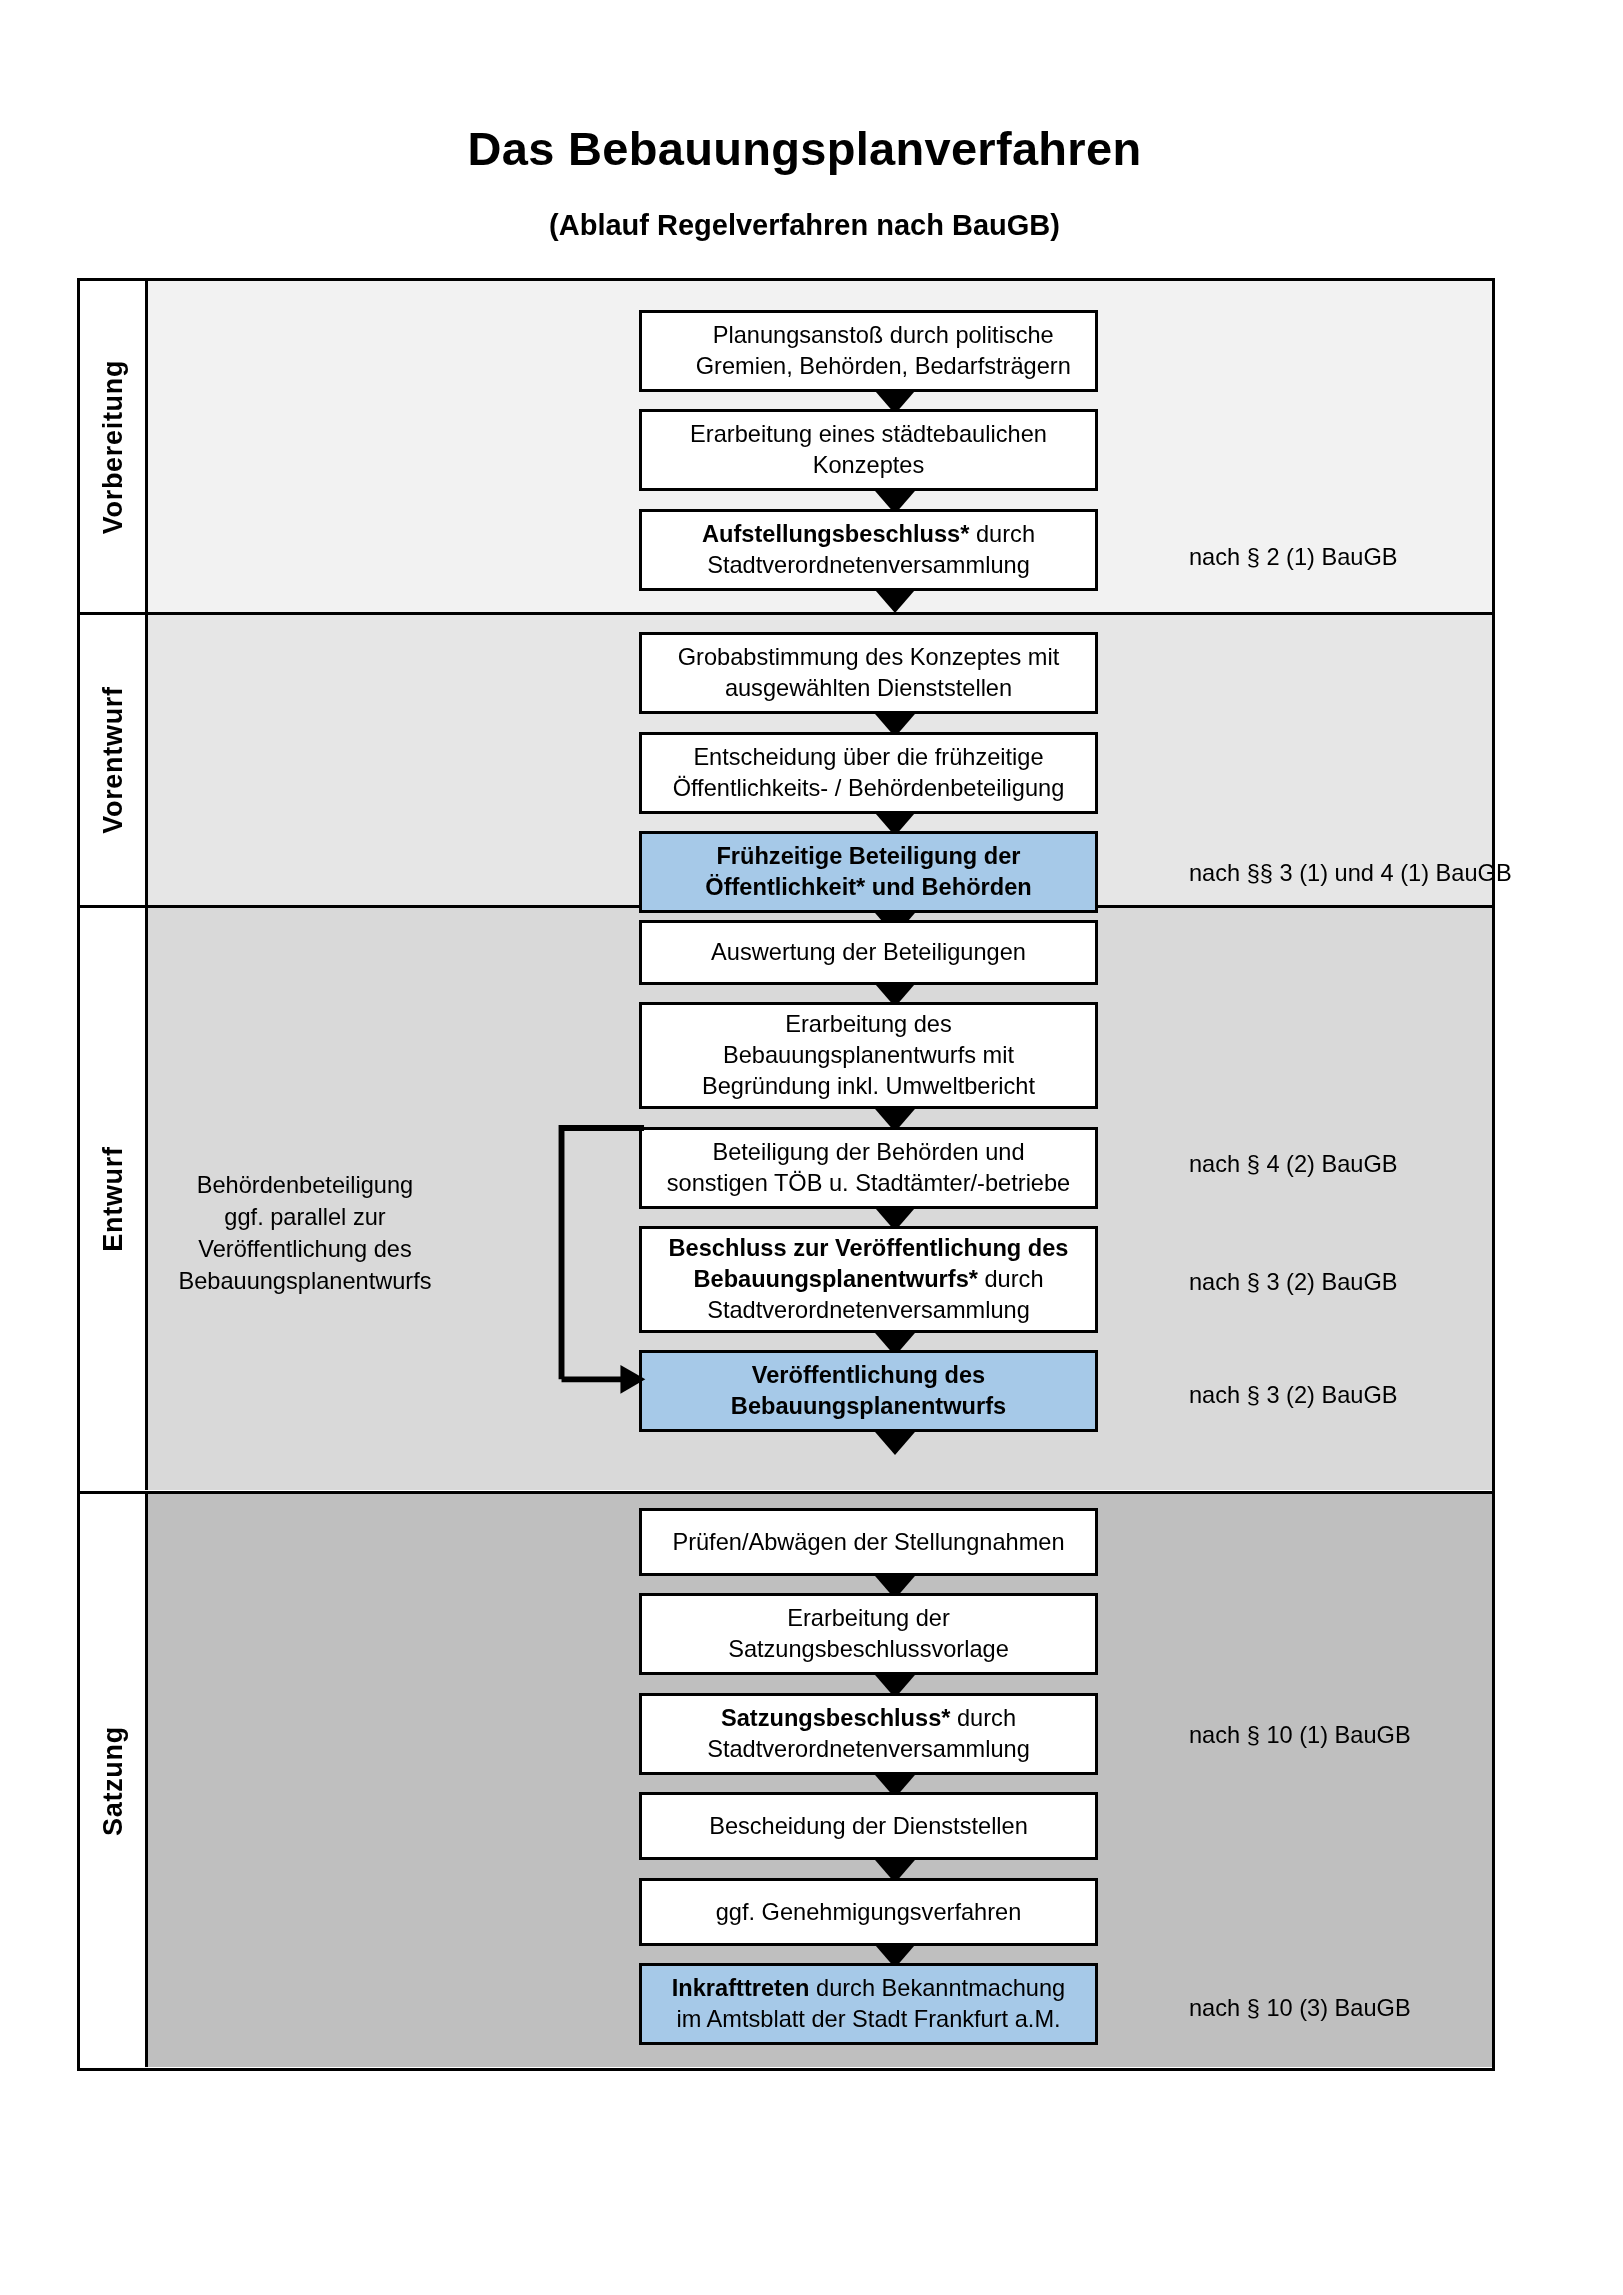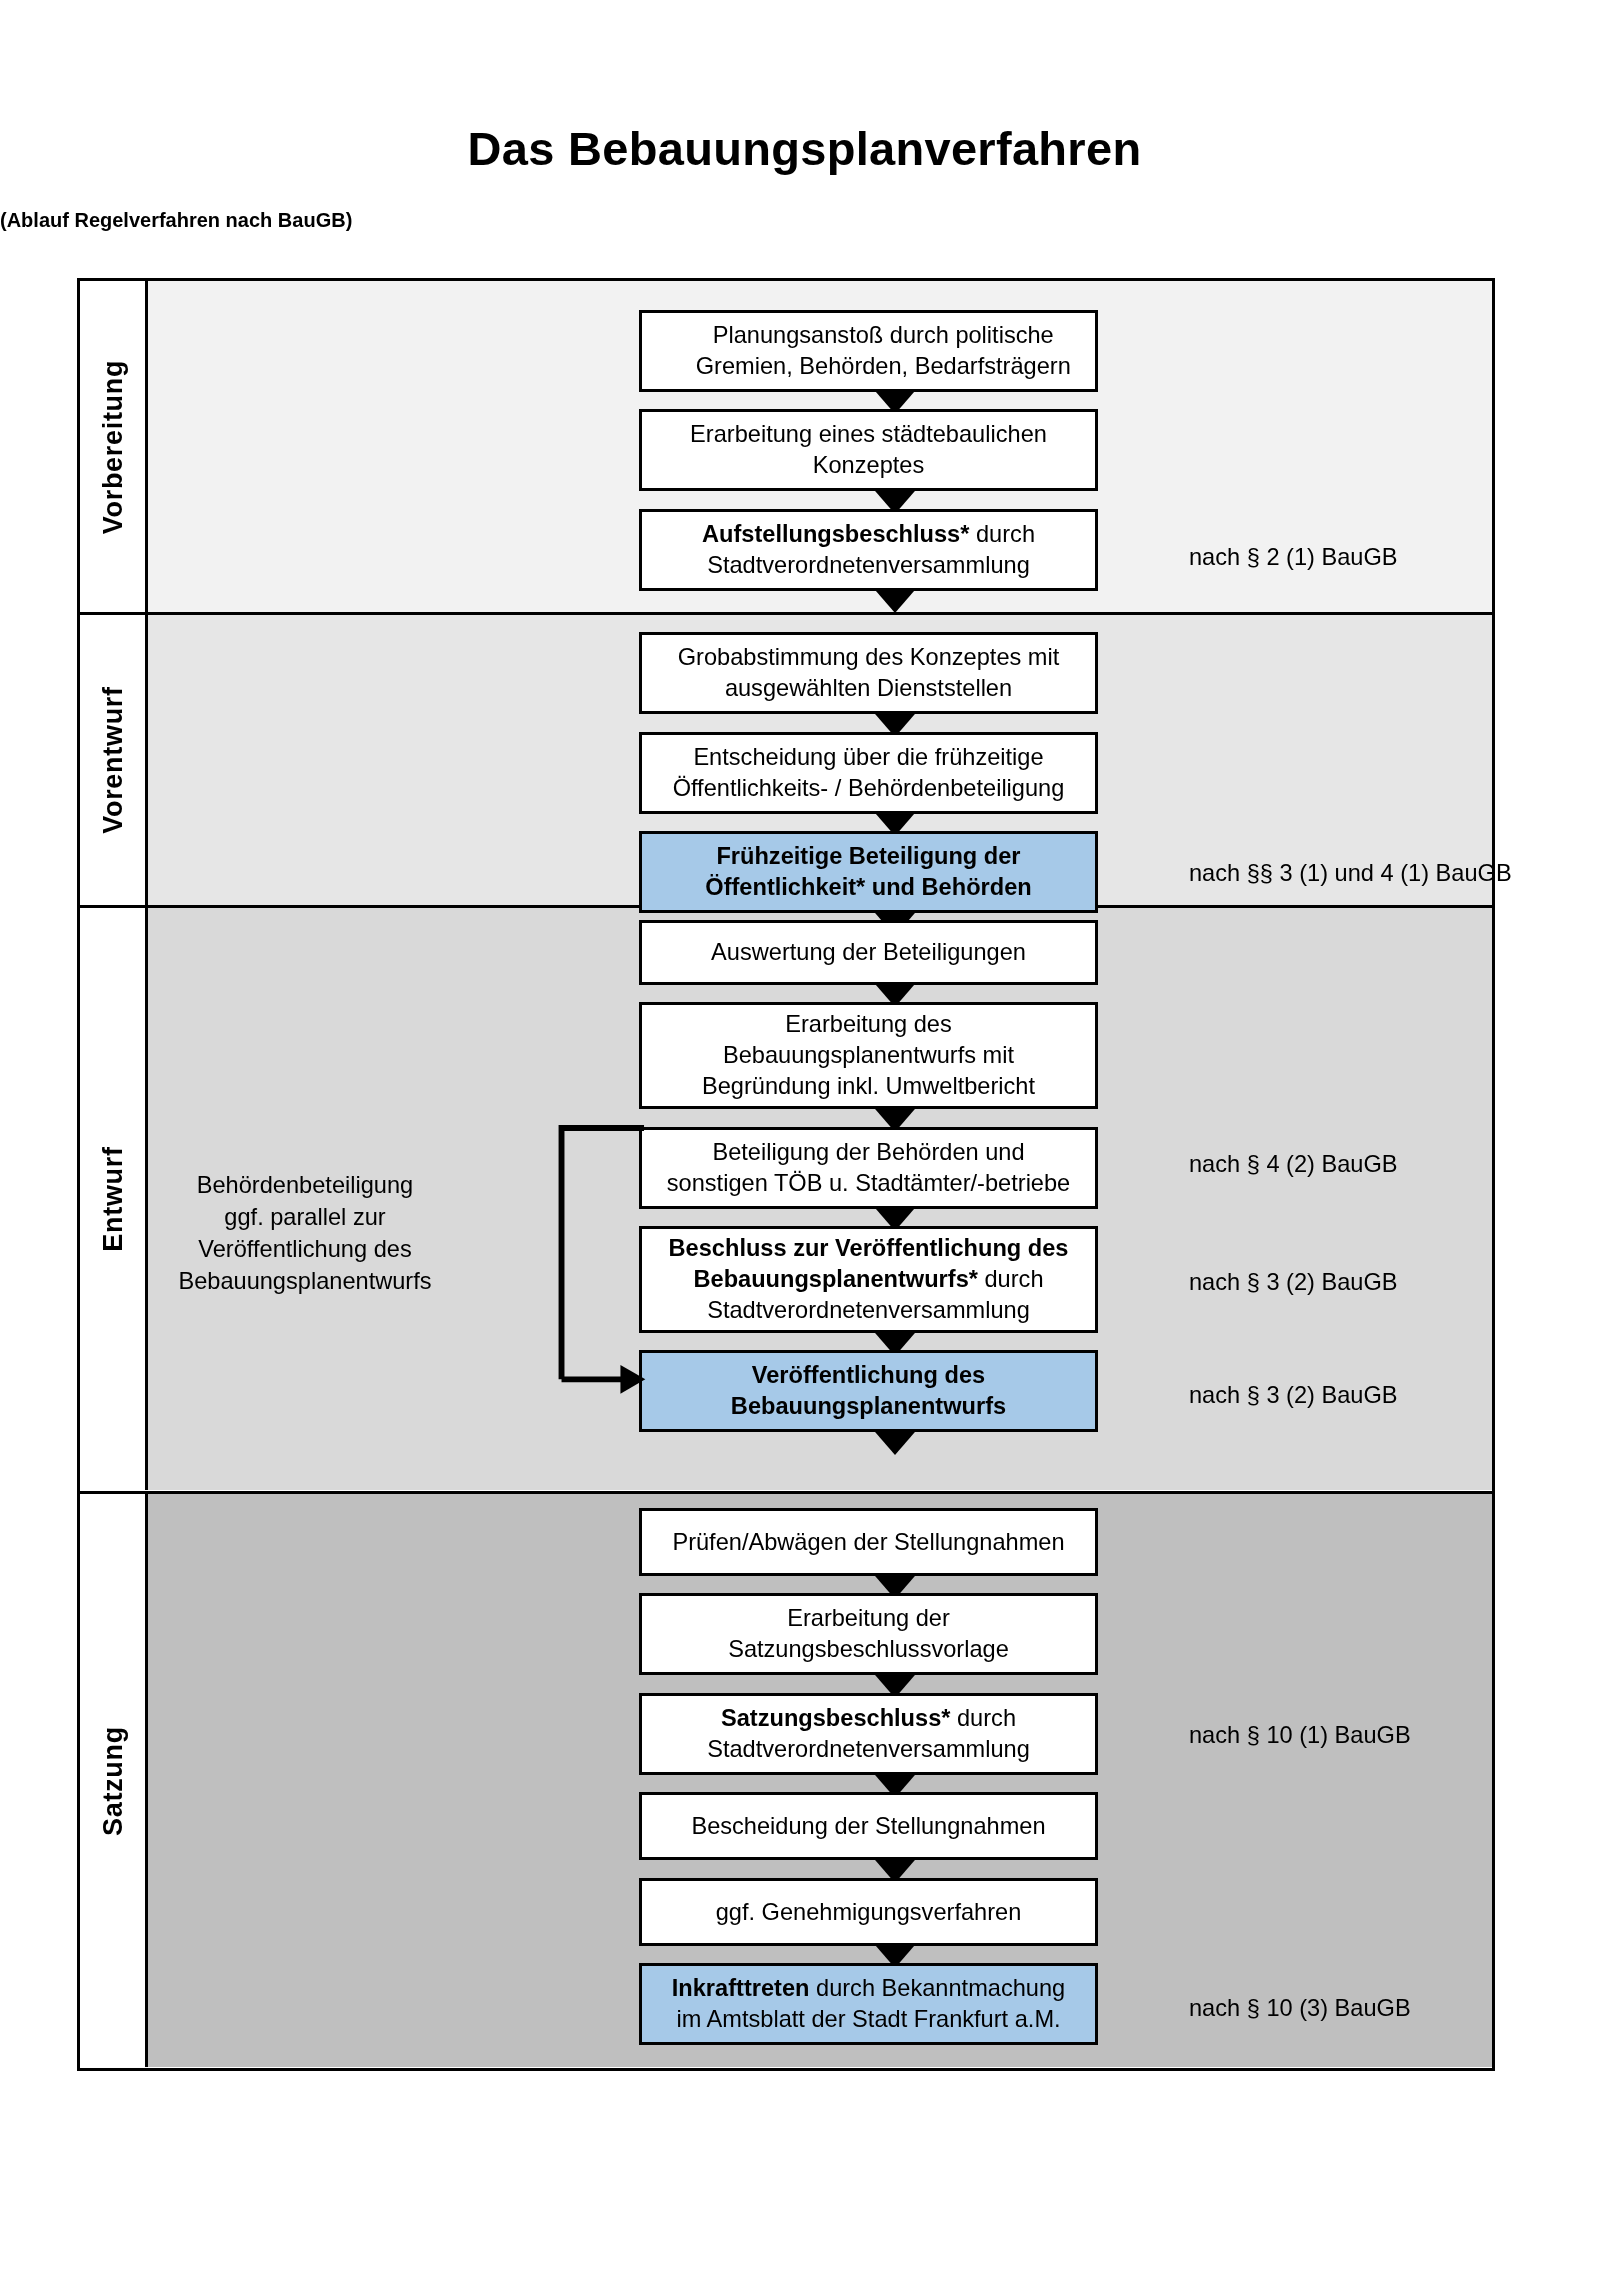"(Ablauf Regelverfahren nach BauGB)" .subtitle { font-size: 20px -> 29px; text-align: none -> center }
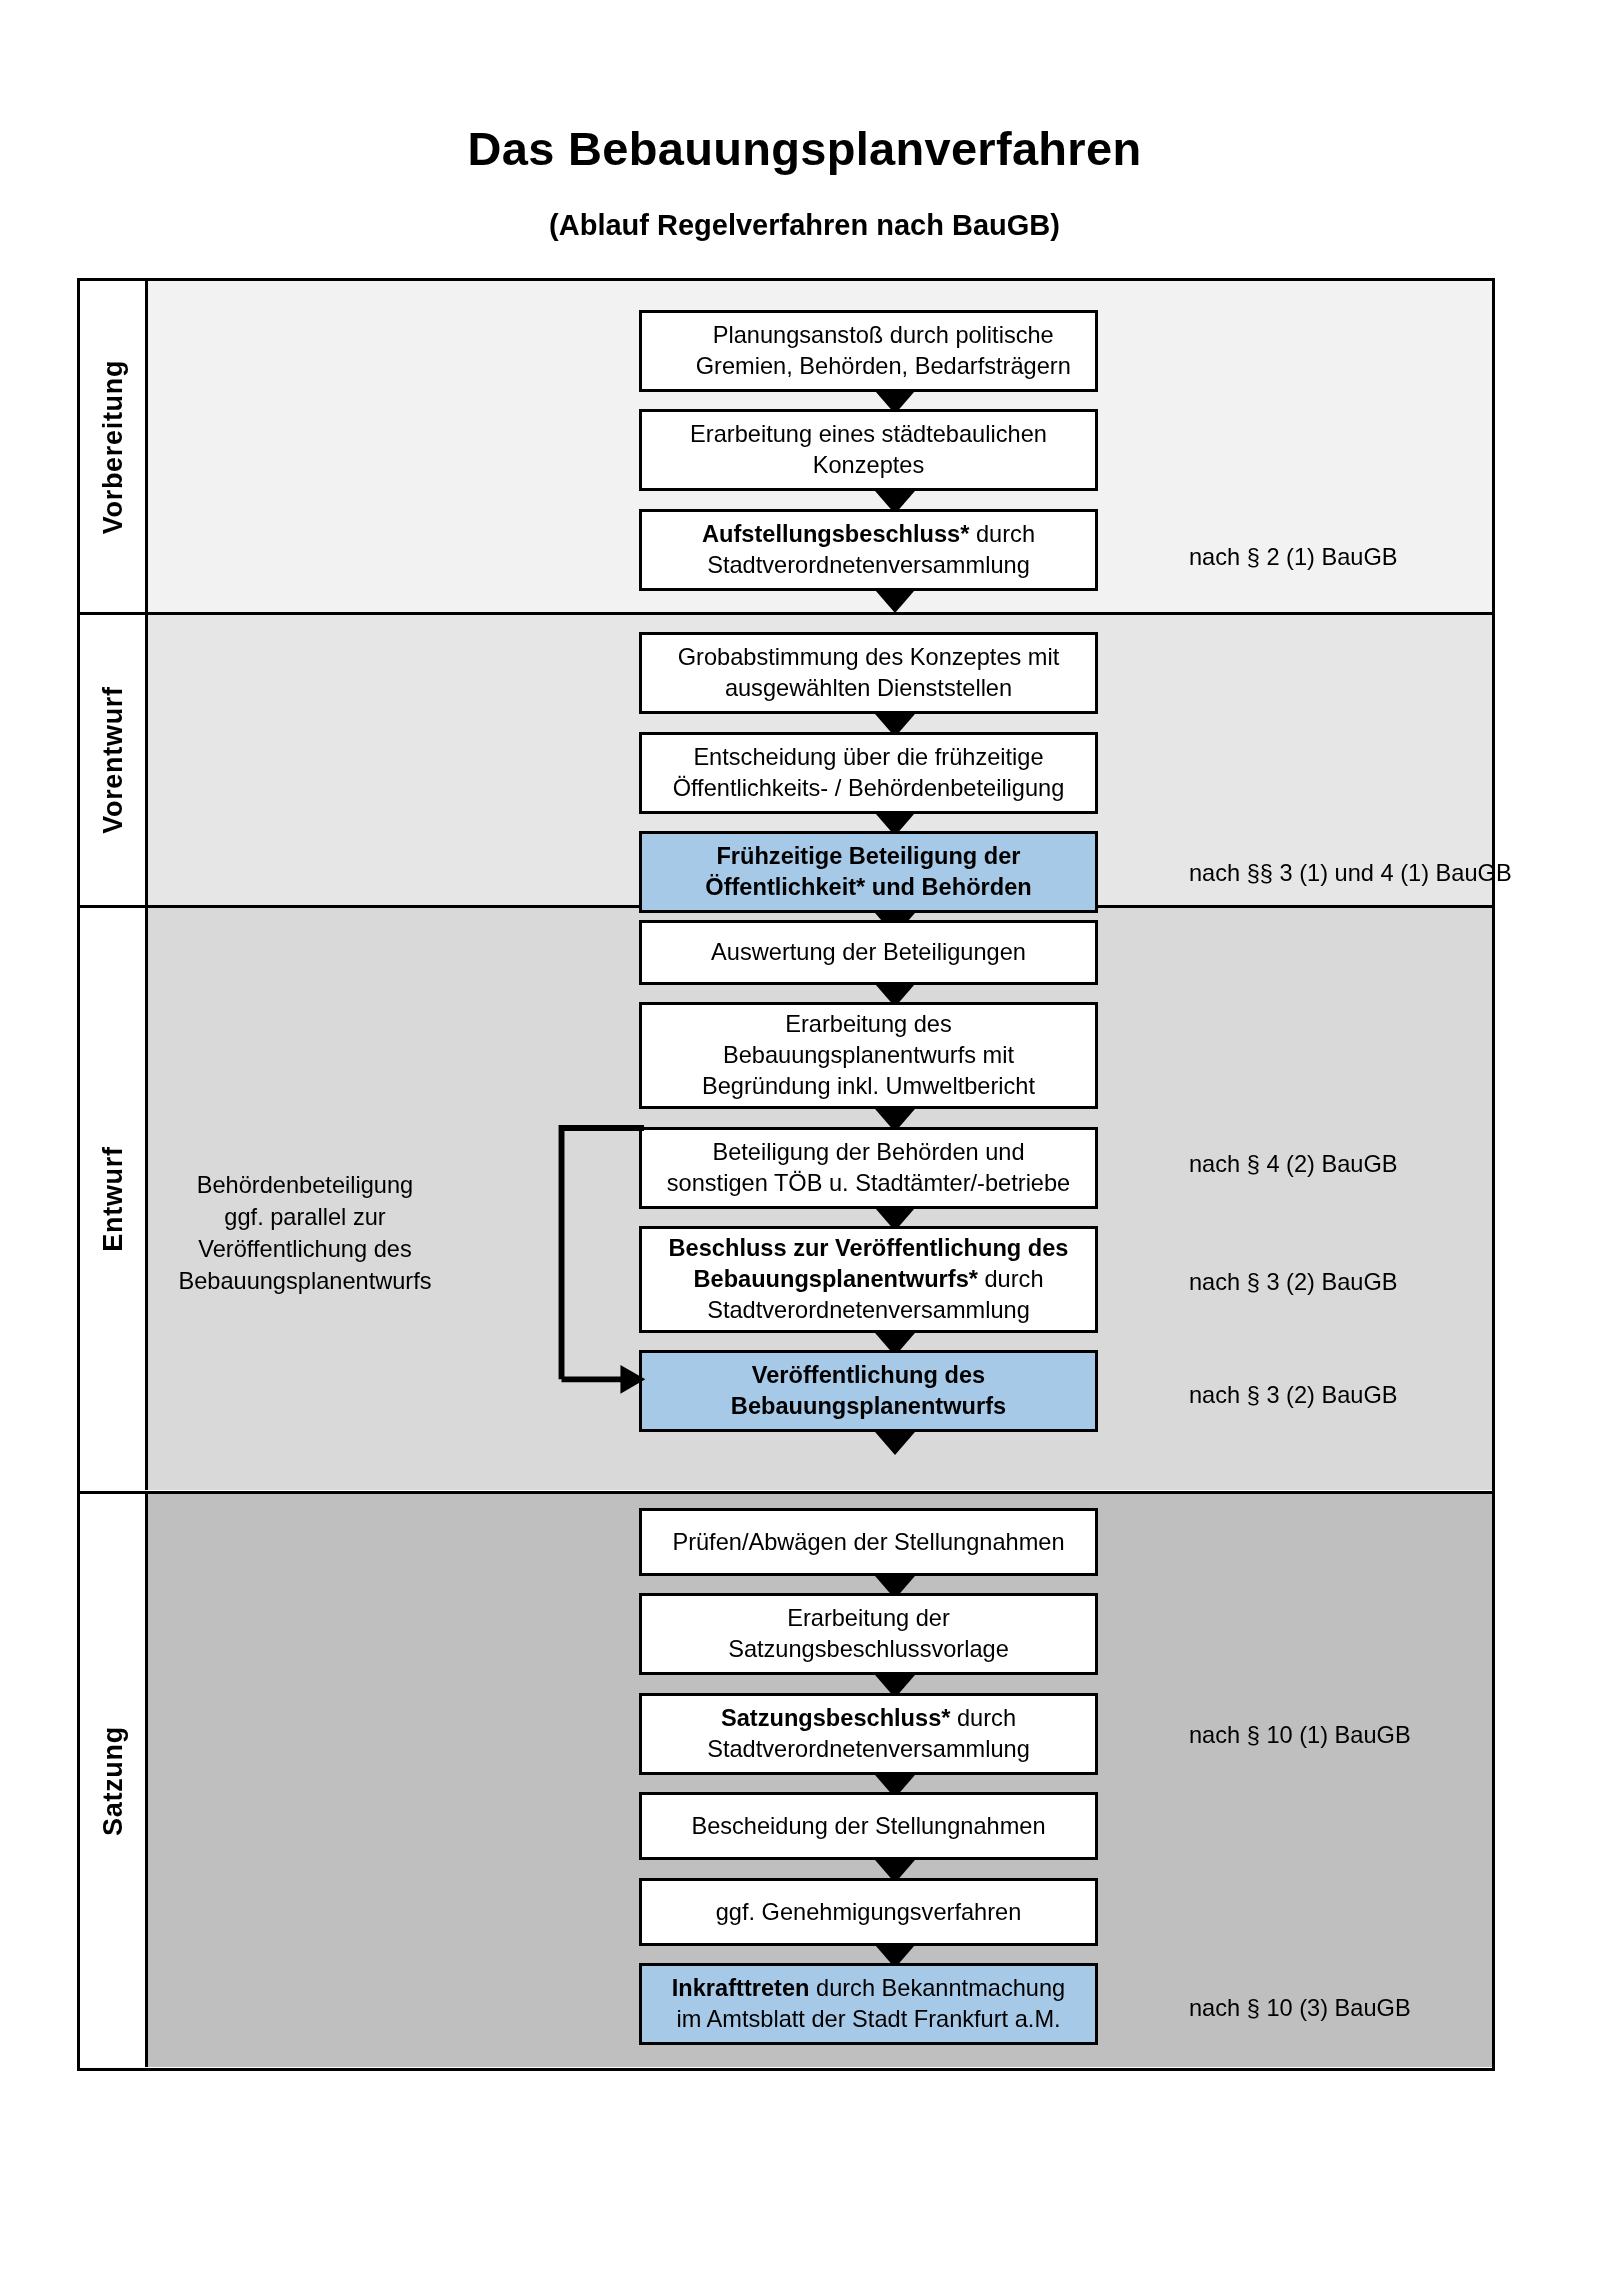"Bescheidung der Stellungnahmen" span { text: Stellungnahmen -> Dienststellen }
